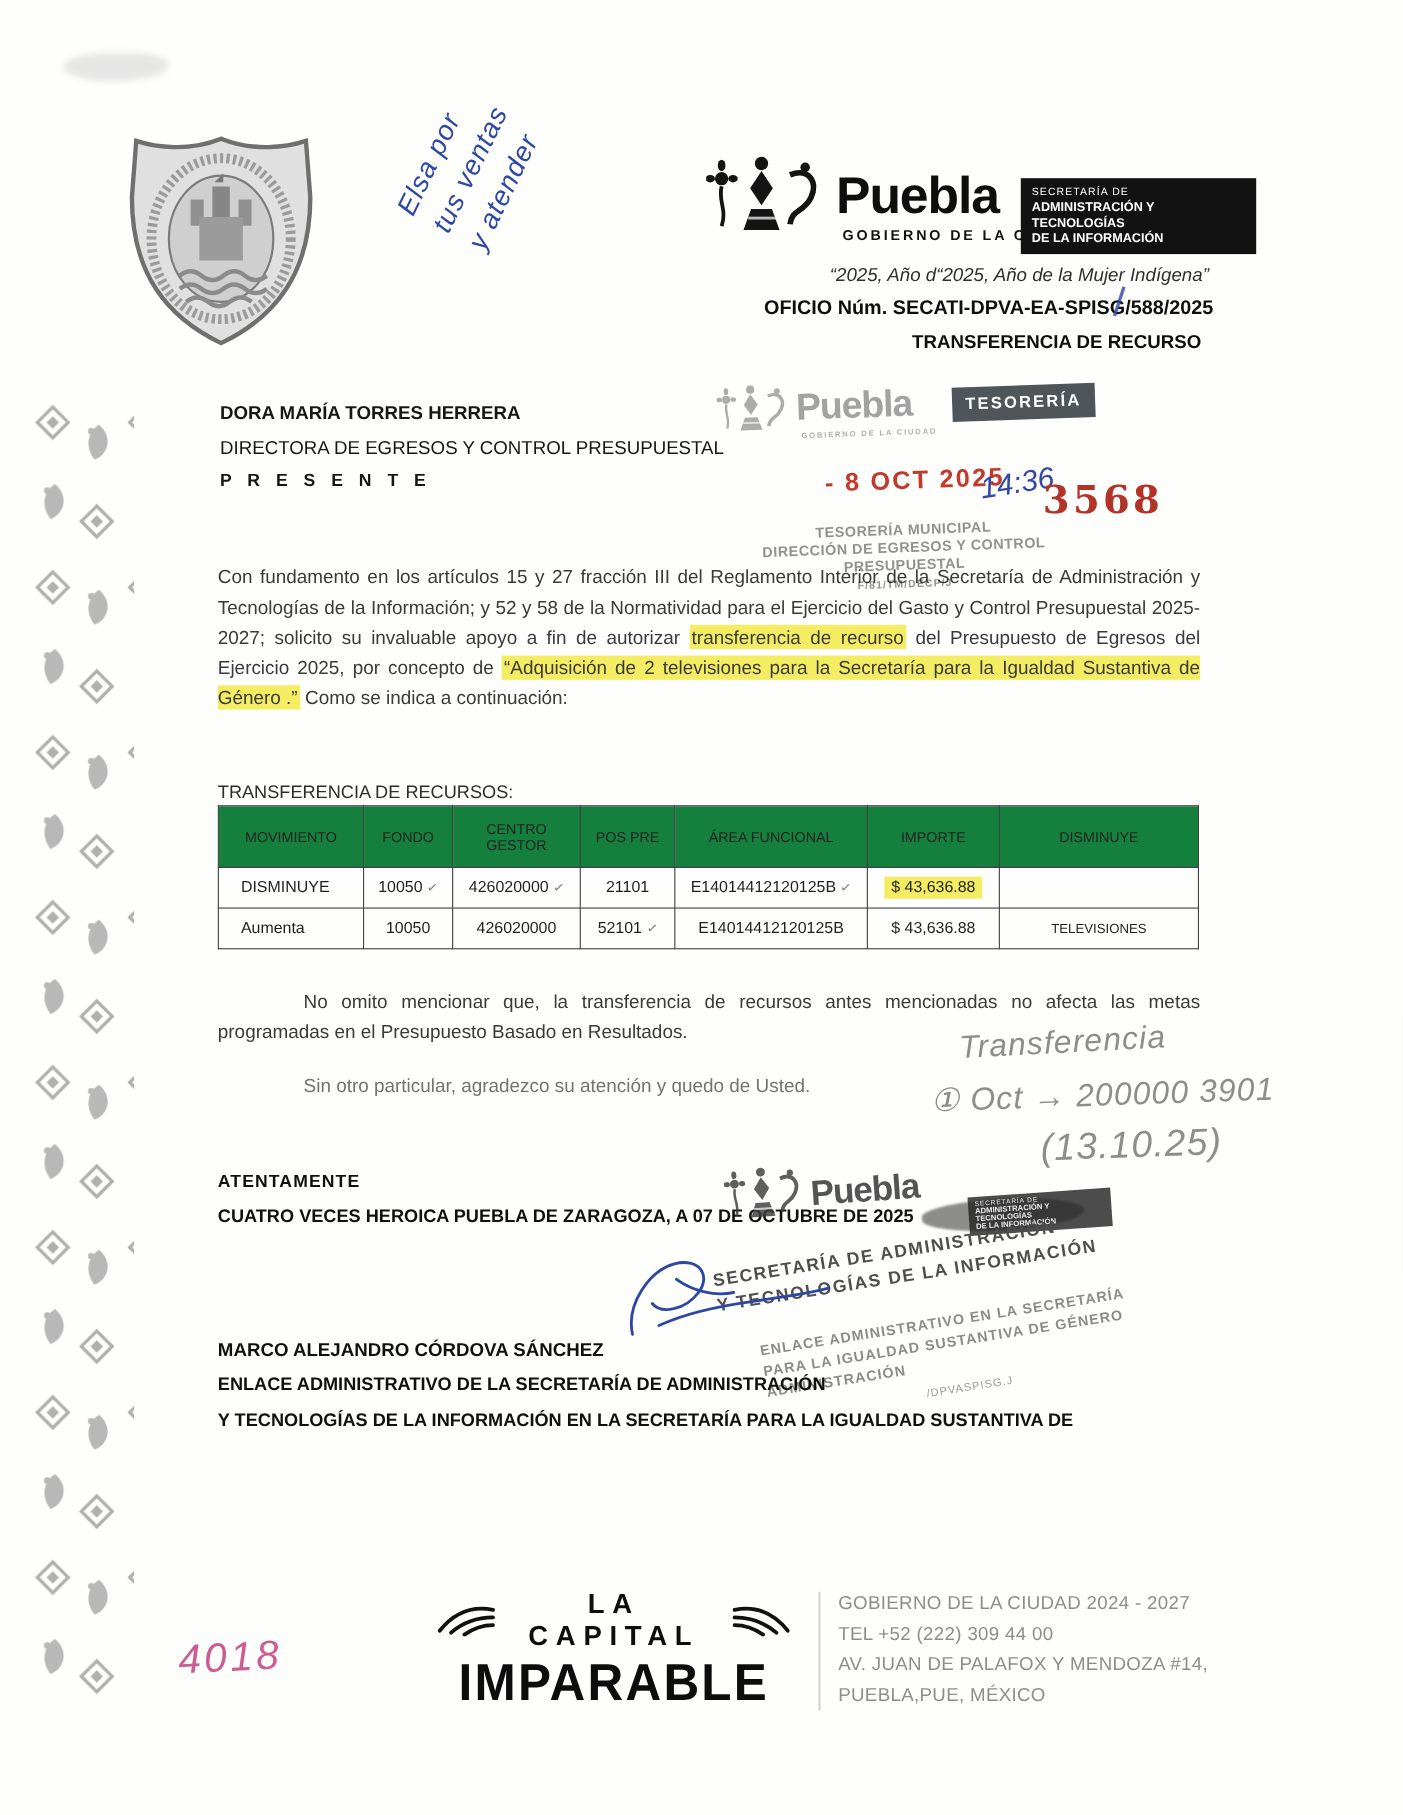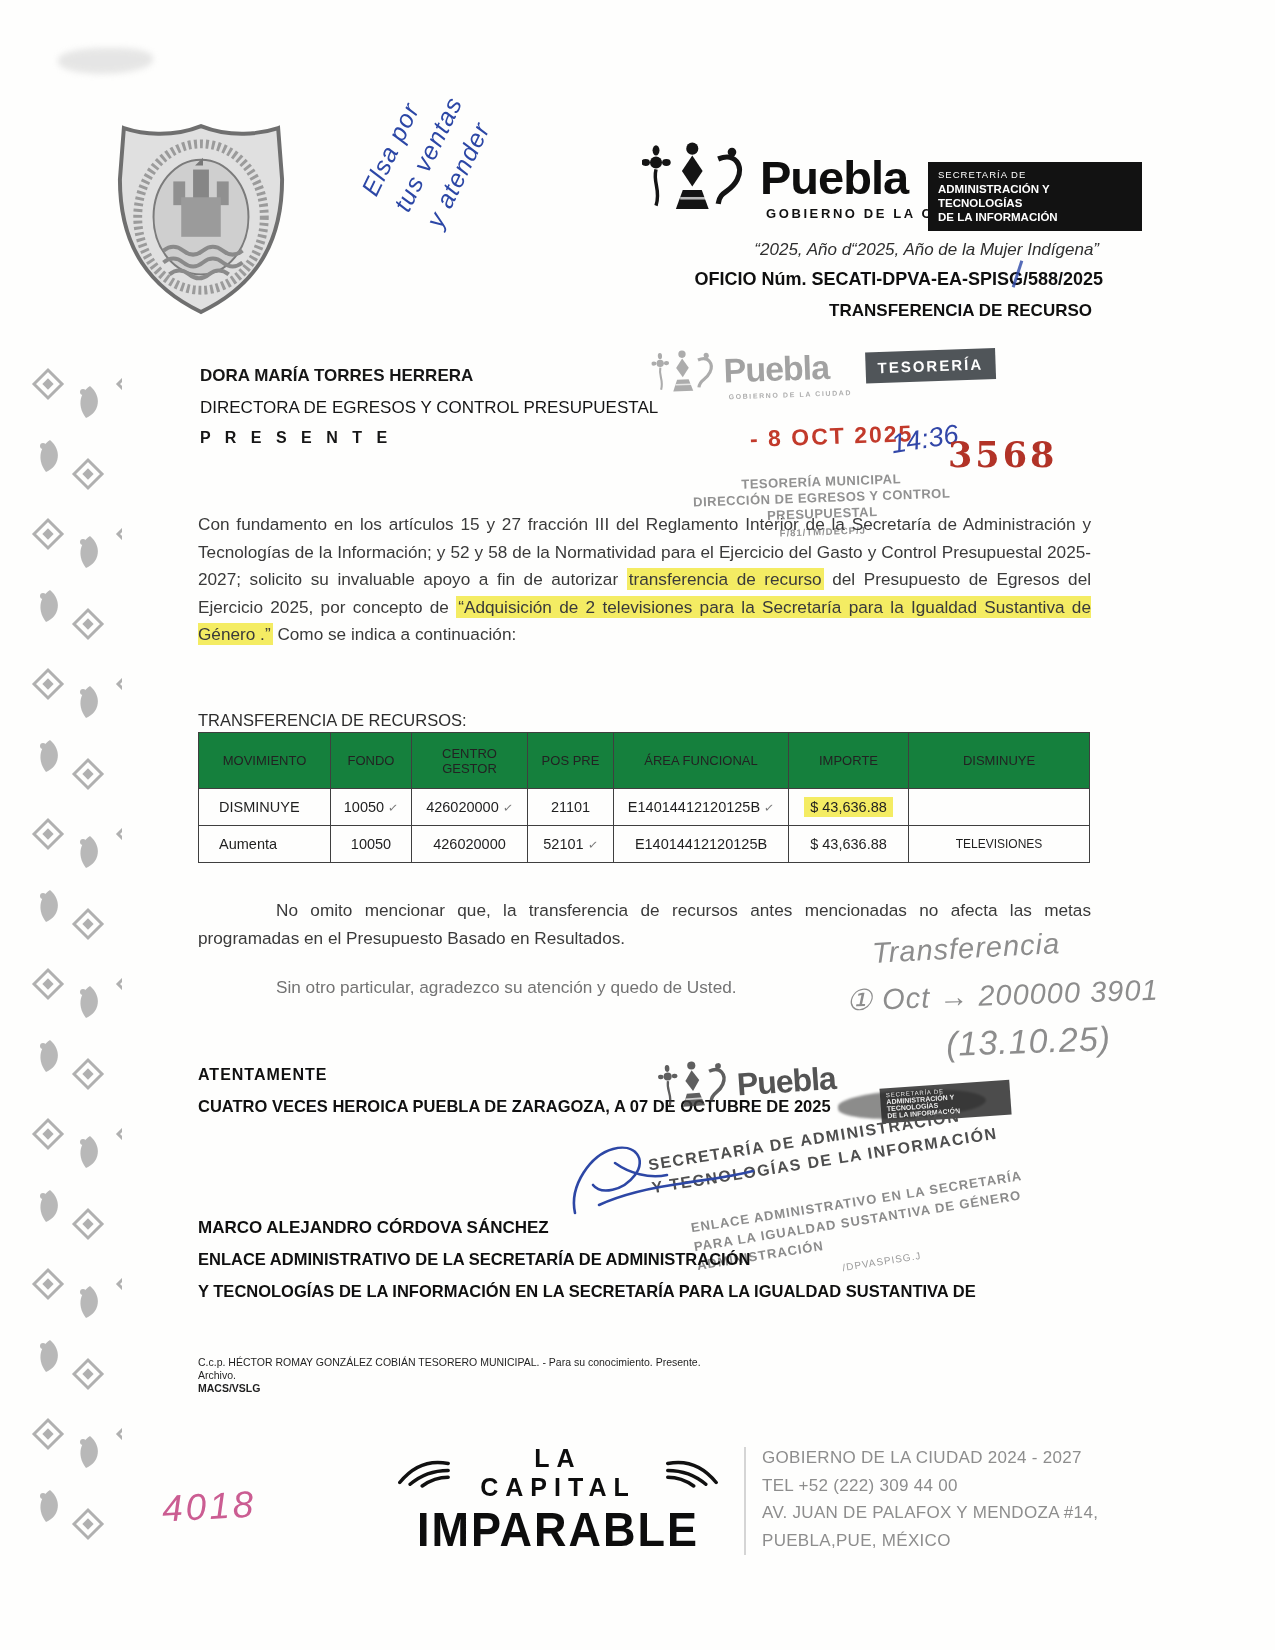"C.c.p. HÉCTOR ROMAY GONZÁLEZ COBIÁN" div.ccp { html: <div> <div>C.c.p. HÉCTOR ROMAY GONZÁLEZ COBIÁN TESORERO MUNICIPAL. - Para su conocimiento. Presente.</div> <div>Archivo.</div> <div>MACS/VSLG</div> </div> -> none }
